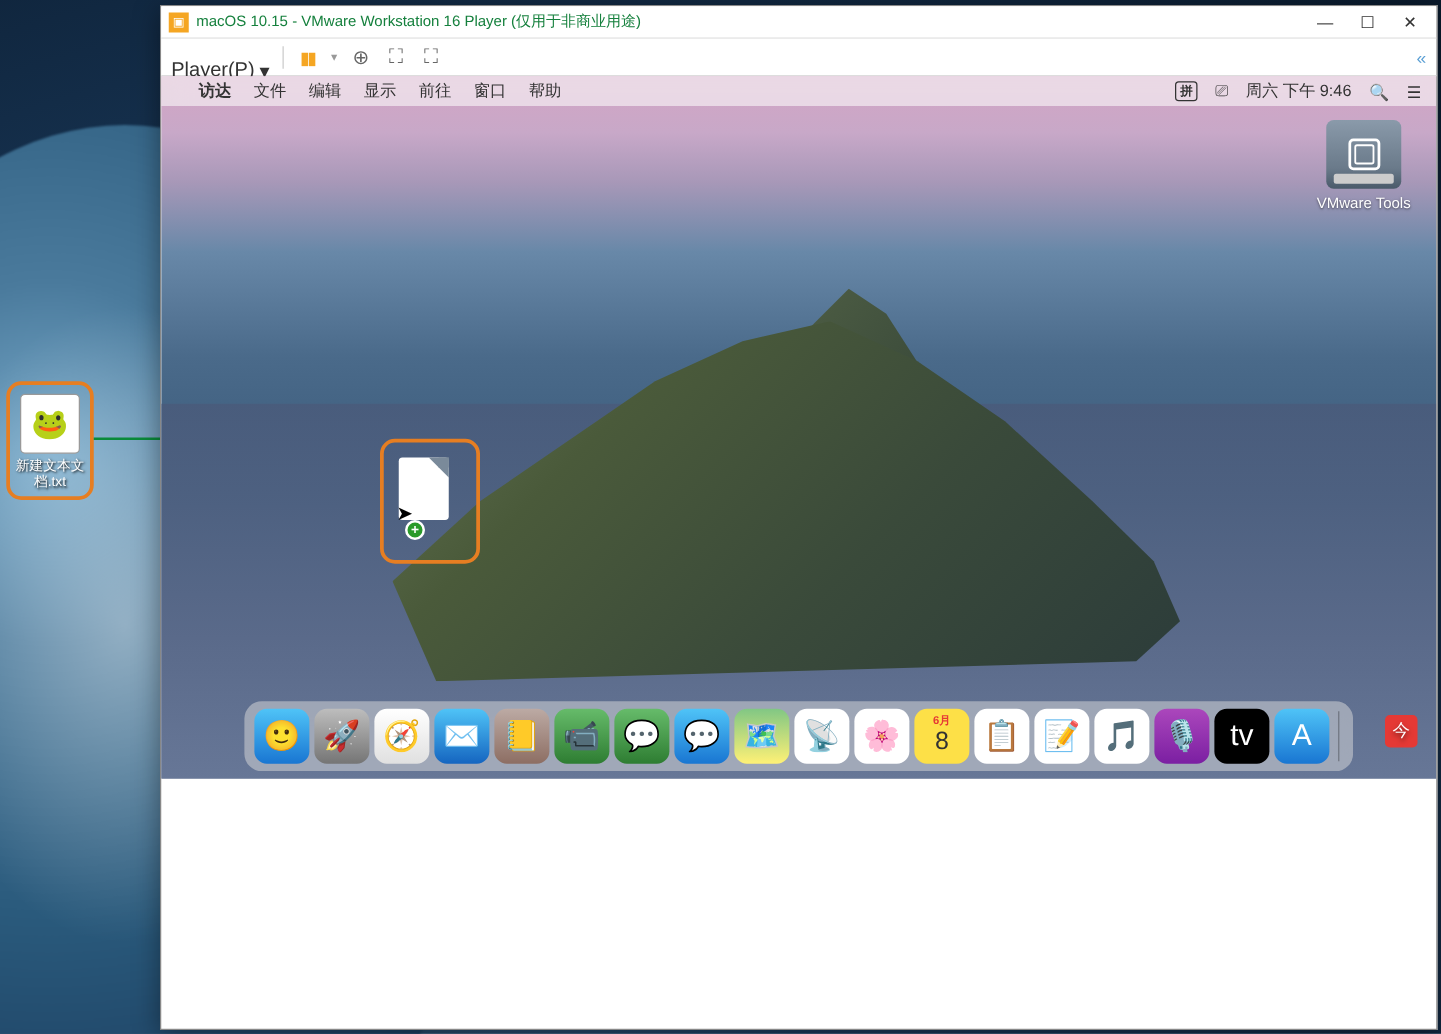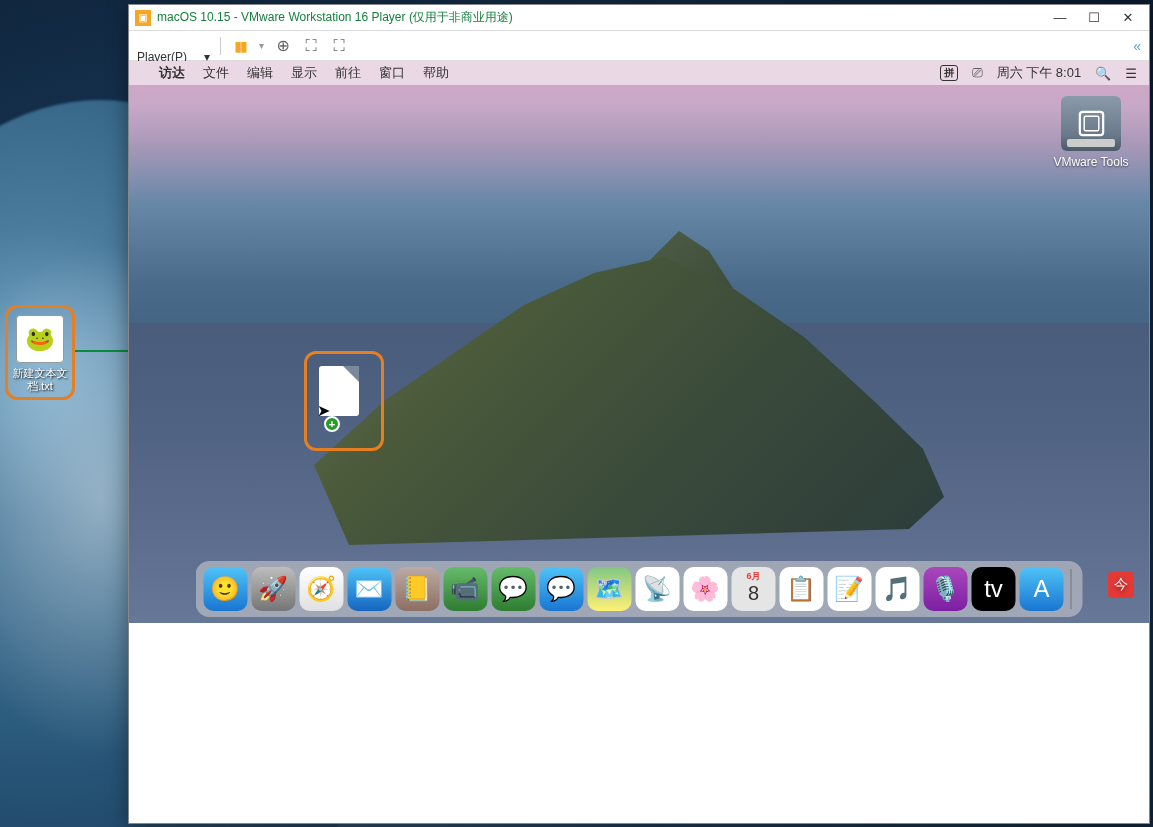"Player(P)" .toolbar .player-btn { font-size: 12px -> 16px; gap: 17px -> 4px }
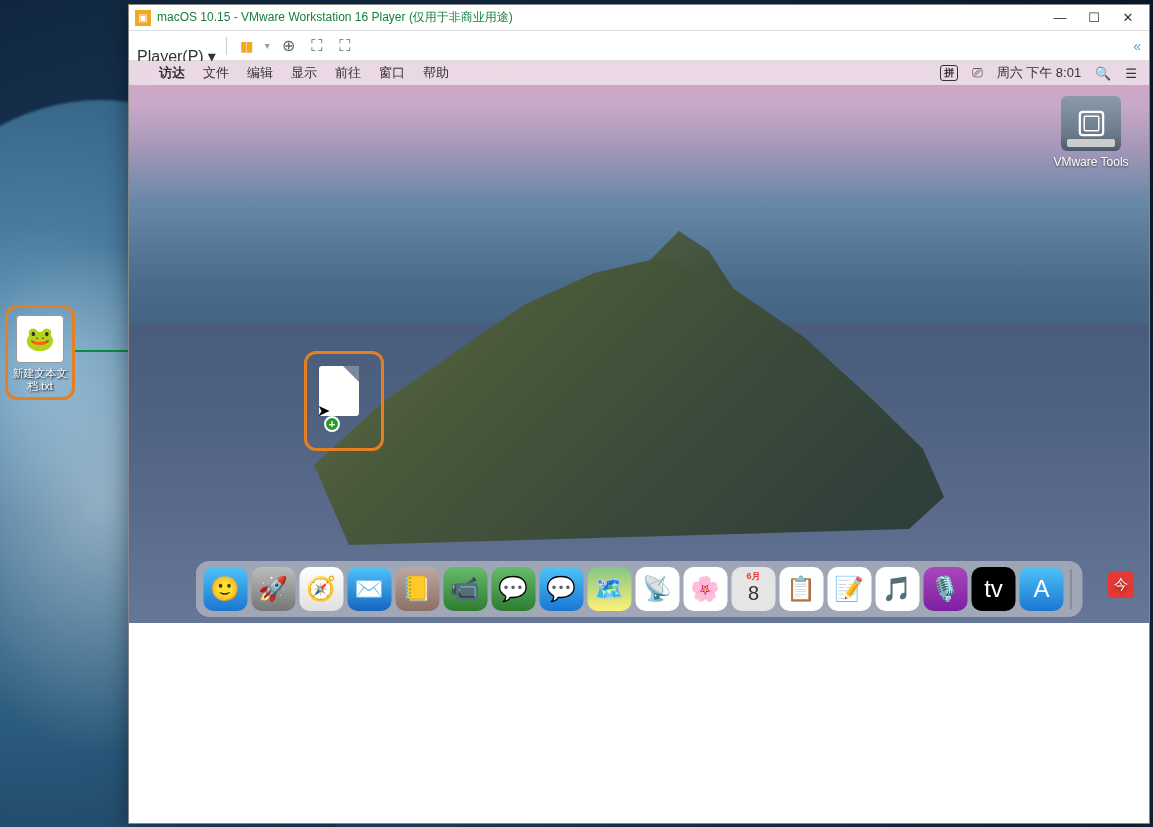"周六 下午 8:01" span { text: 8:01 -> 9:46 }
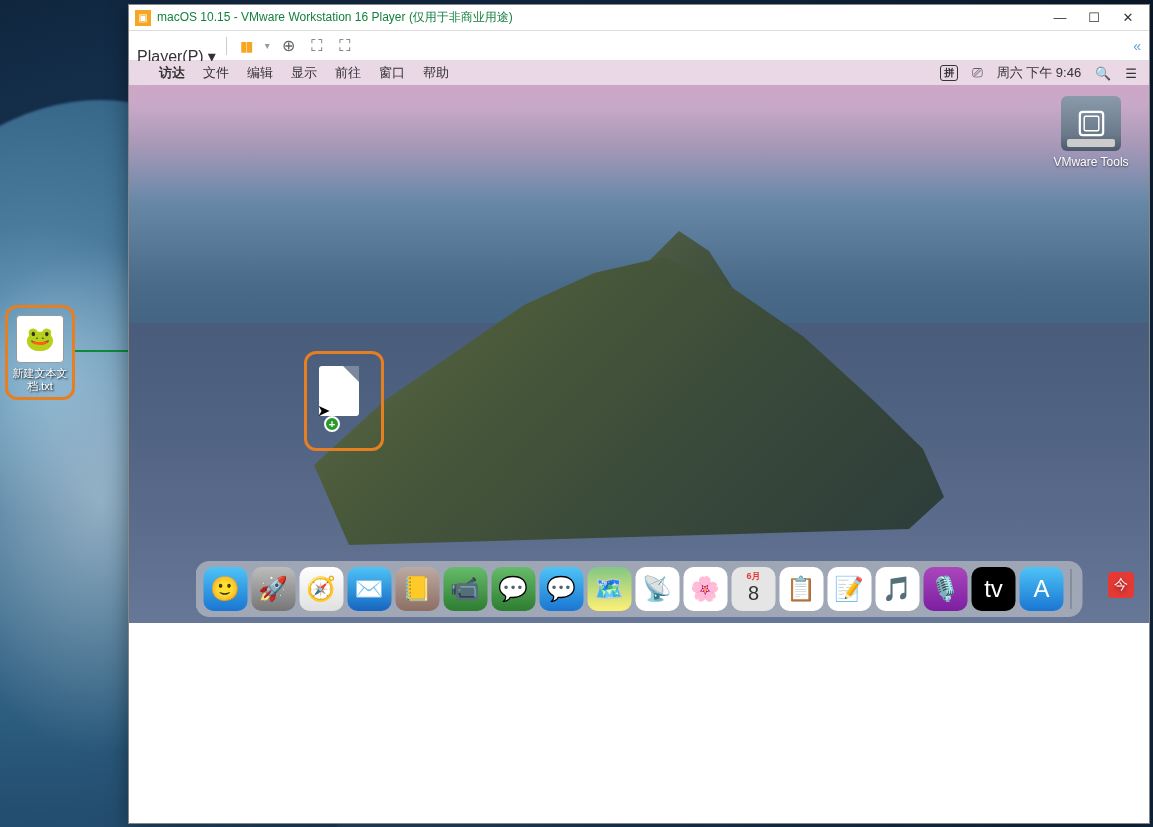"6月" .di-cal { background: #e5e5e5 -> #fde047 }
